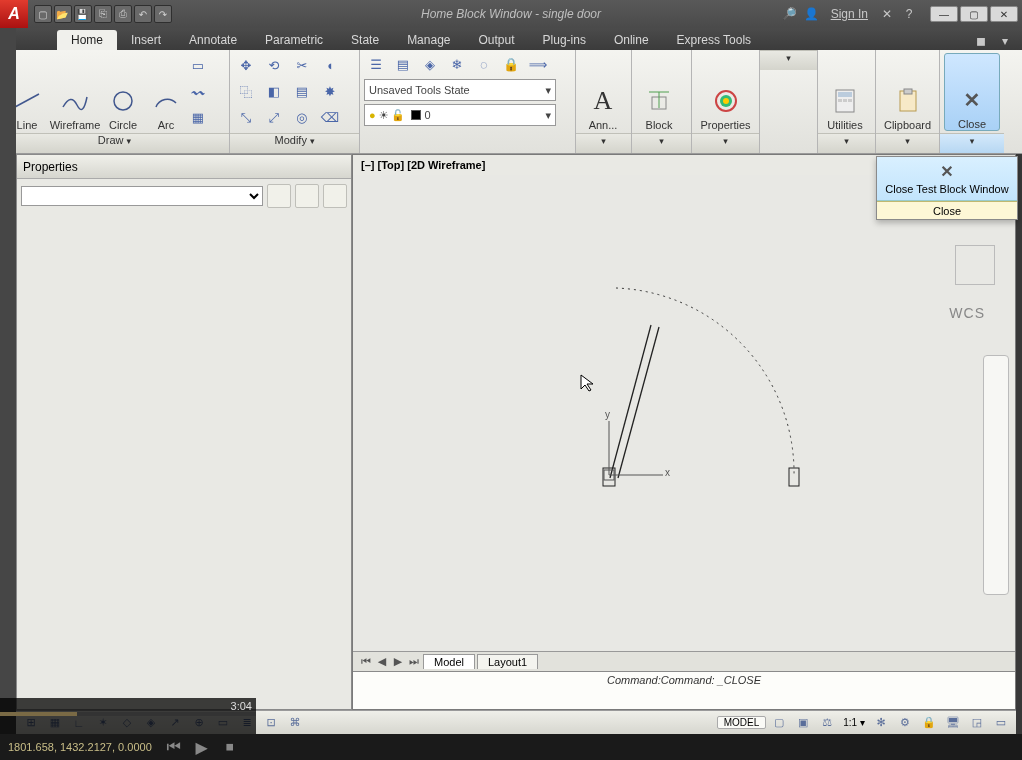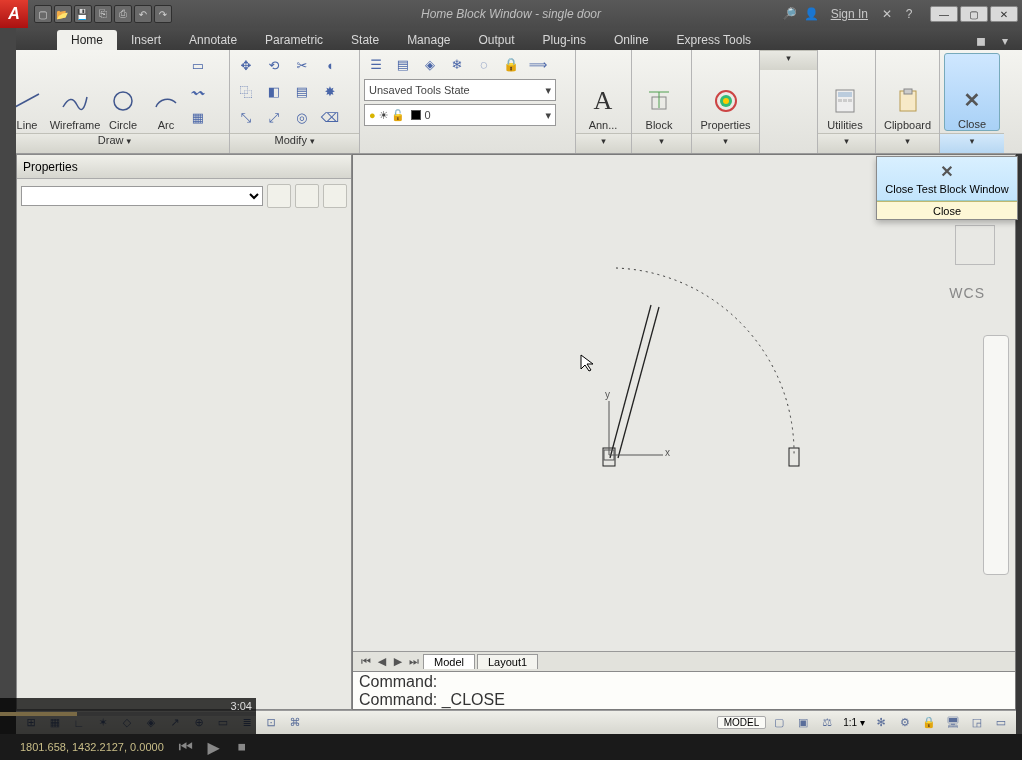"[–] [Top] [2D Wireframe]" div.viewport-label { html: none -> <div>[–] [Top] [2D Wireframe]</div> }
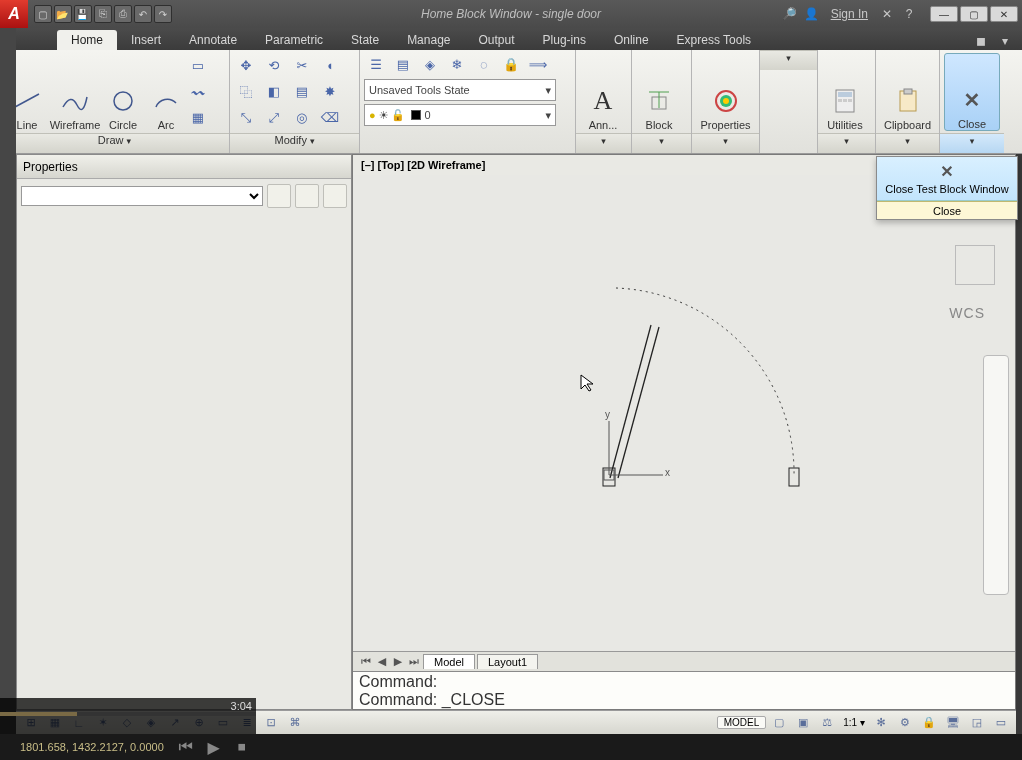"Command:" .cmd-area { flex-direction: column -> none; font-size: 16px -> 11px; font-style: none -> italic }
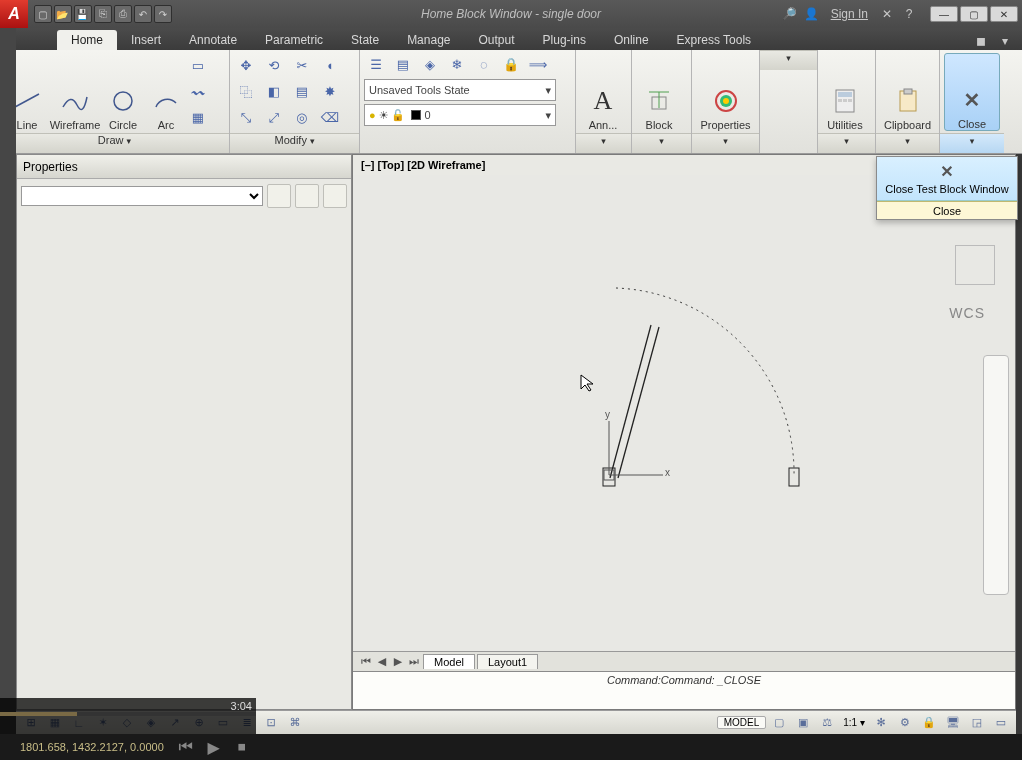"1801.658, 1432.2127, 0.0000" .coord { margin-left: 12px -> none }
